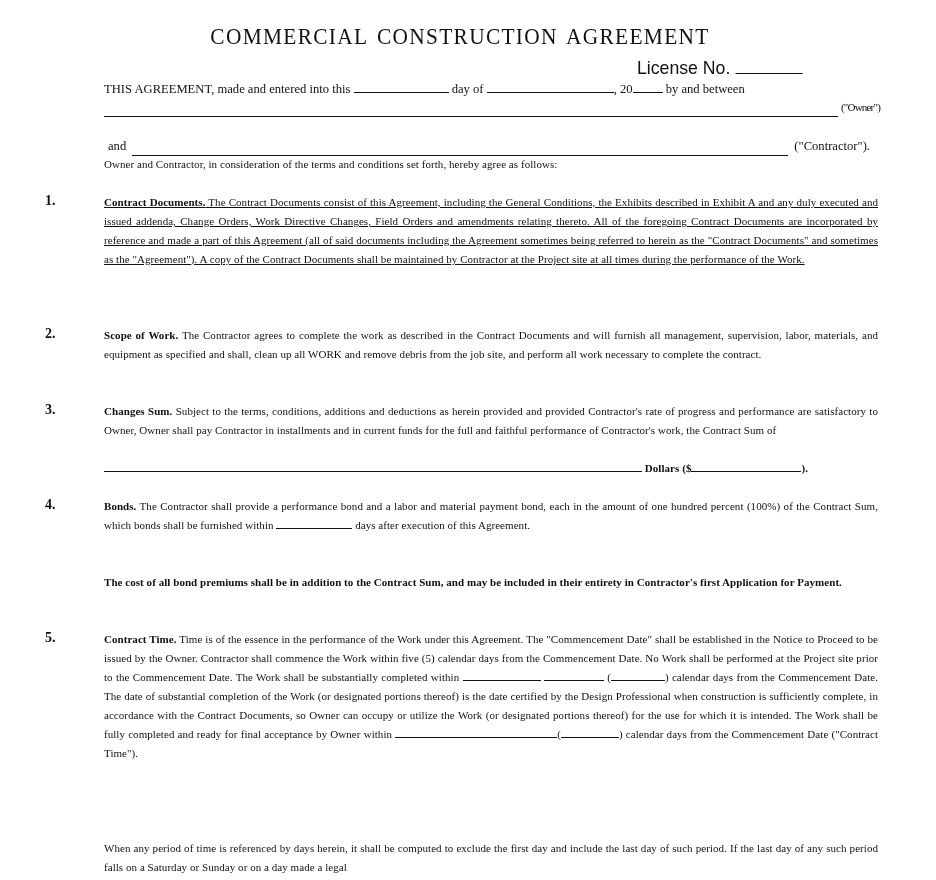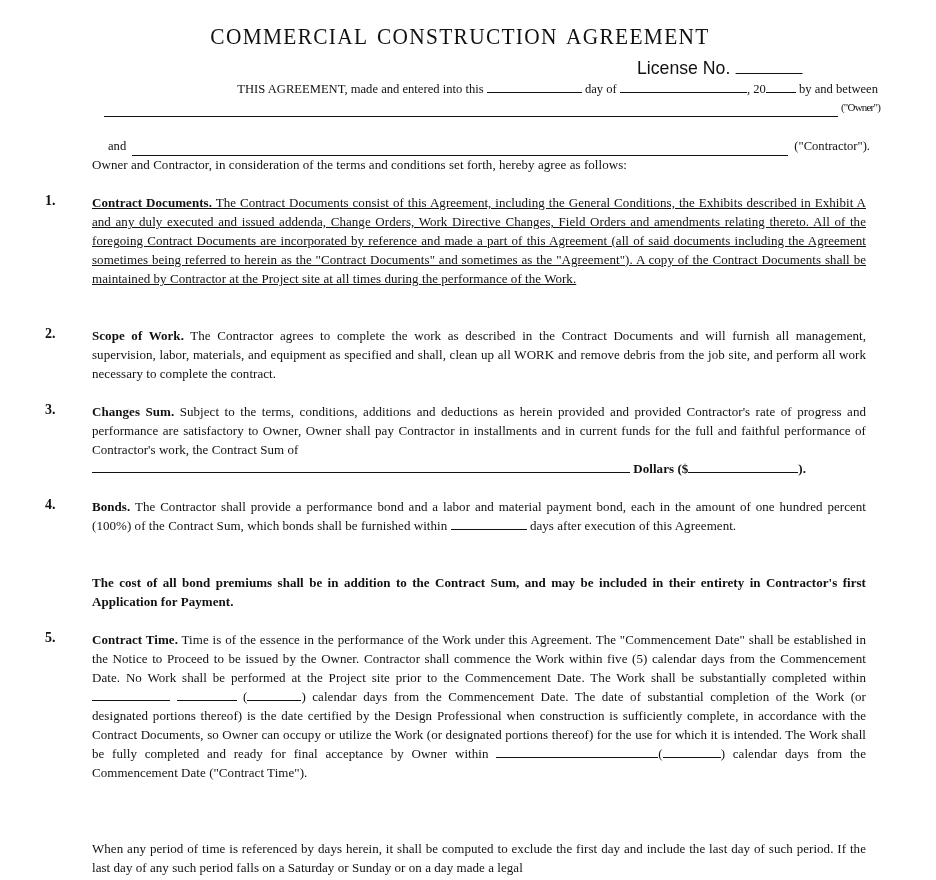"THIS AGREEMENT, made and entered" div.line { text-align: right -> none }
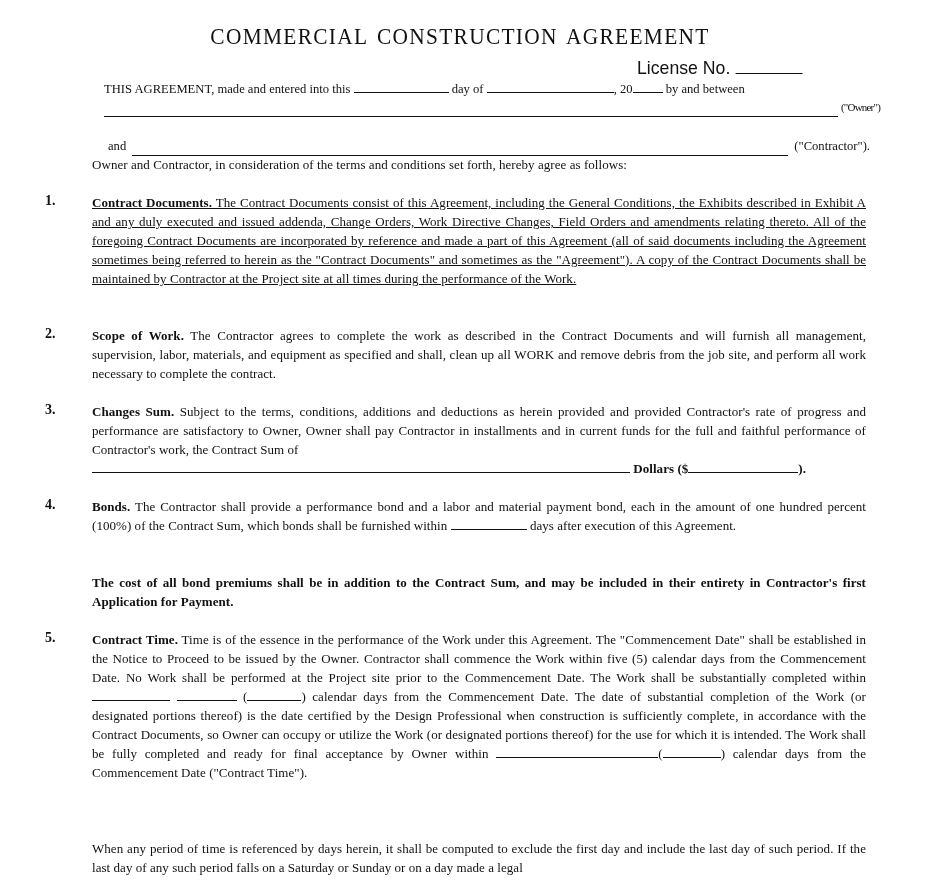"Owner and Contractor, in consideration" .para { font-size: 13px -> 11px; left: 92px -> 104px }
